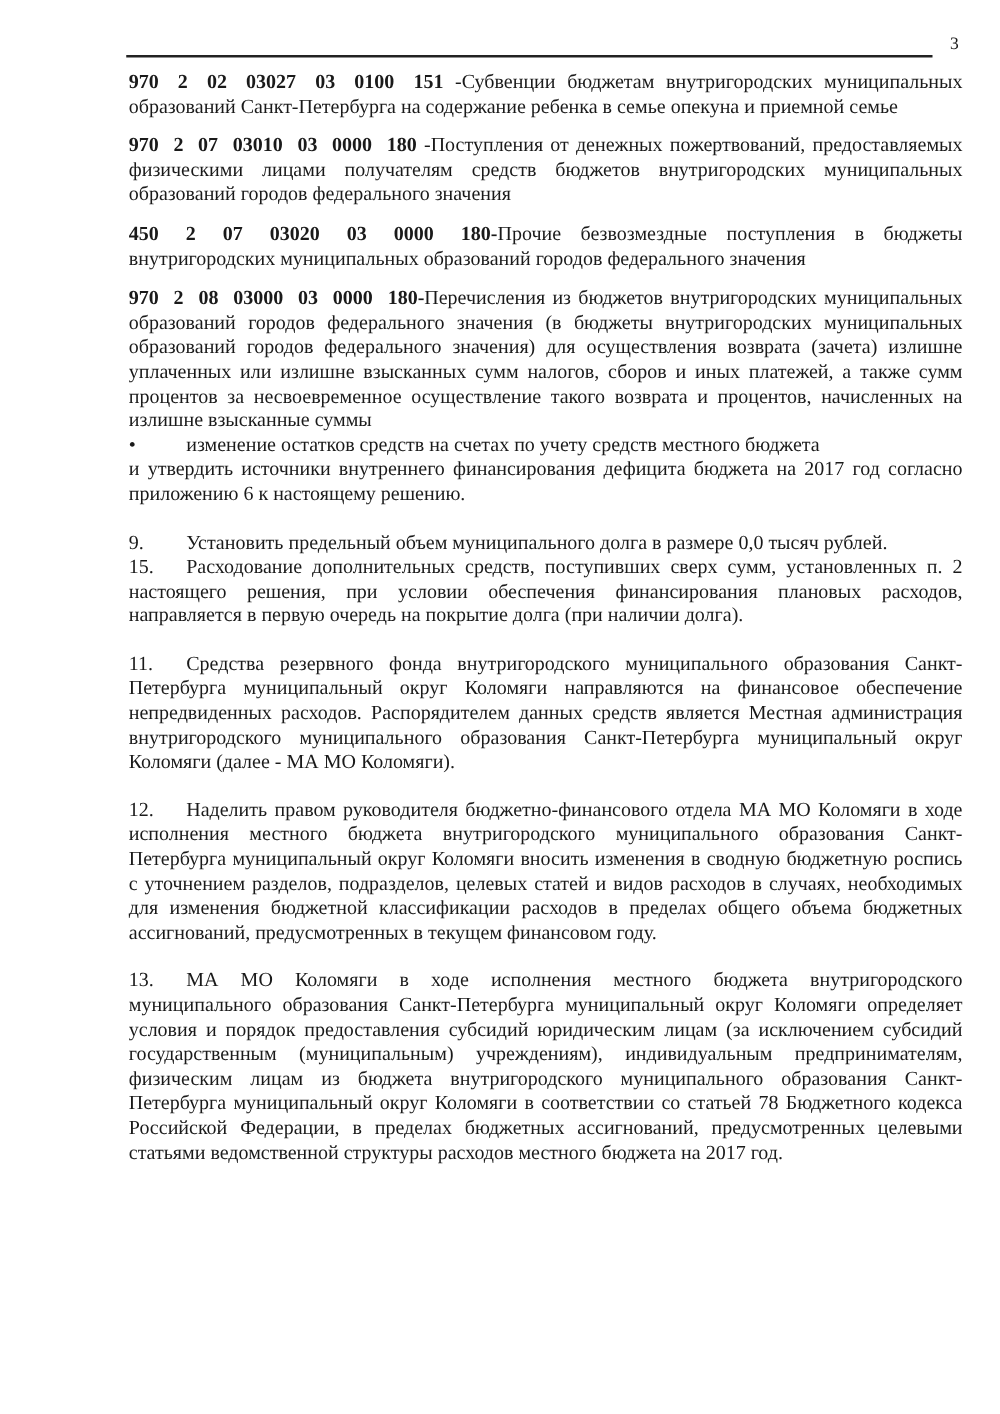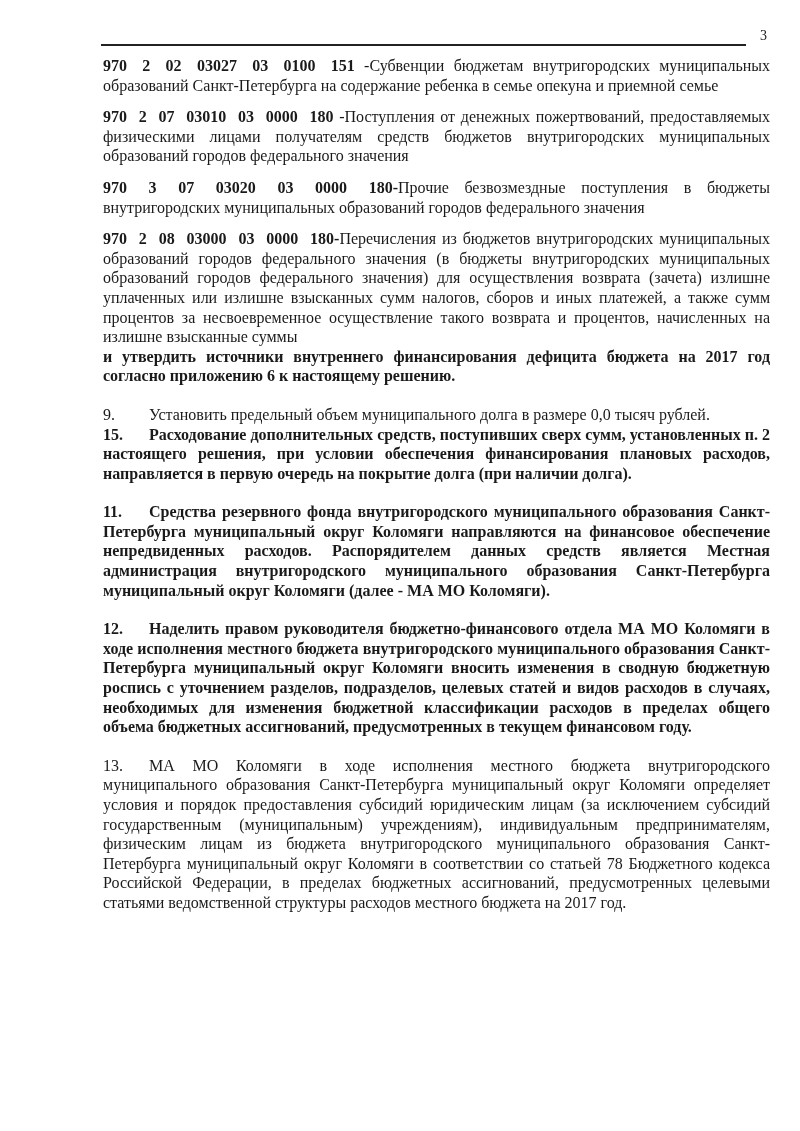"970 3 07 03020 03" span.code { text: 970 3 -> 450 2 }
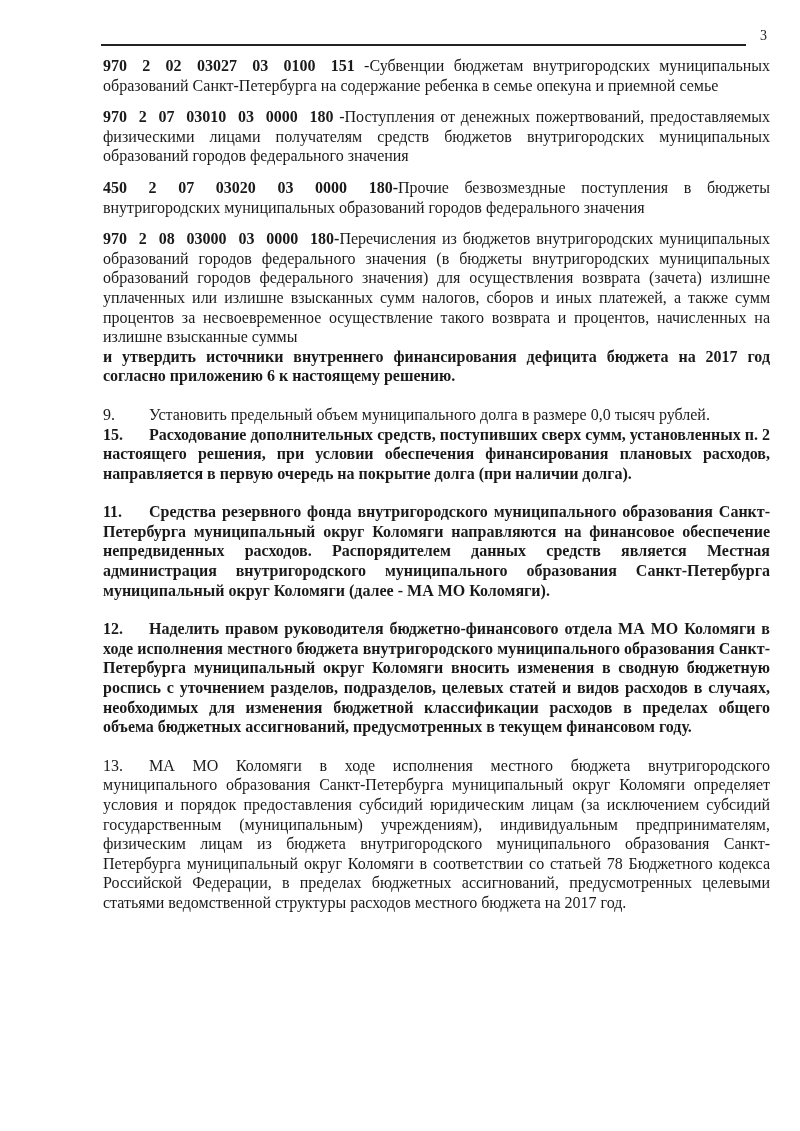"• изменение остатков средств на" p.bullet-line { html: none -> <p><span>•</span><span>изменение остатков средств на счетах по учету средств местного бюджета</span></p> }
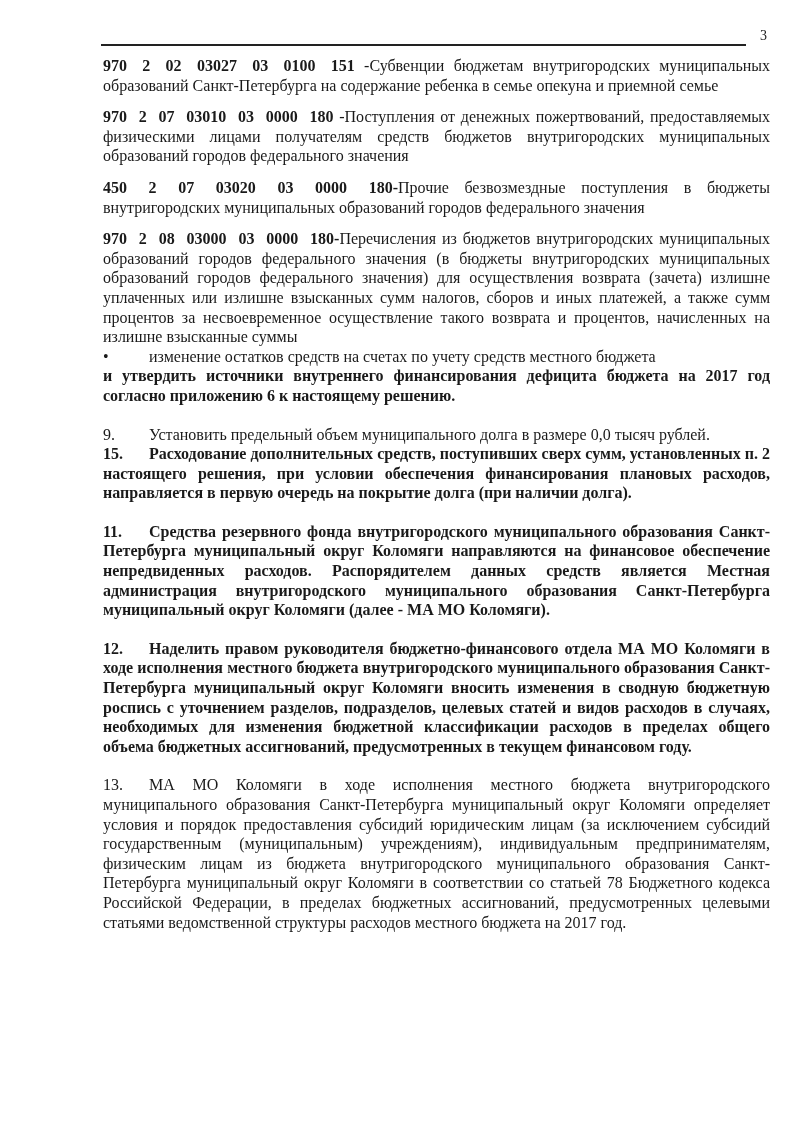"и утвердить источники внутреннего" .gap-after { font-weight: bold -> none }
